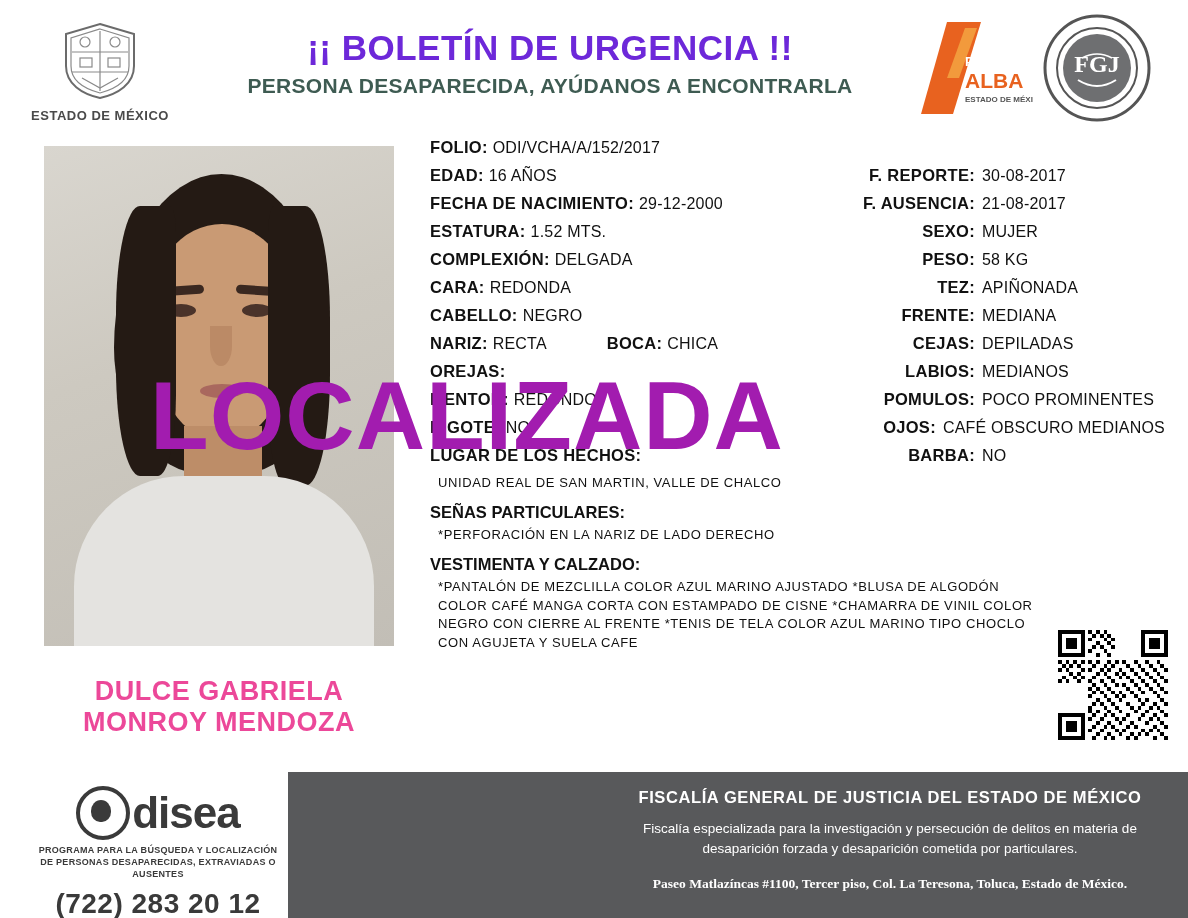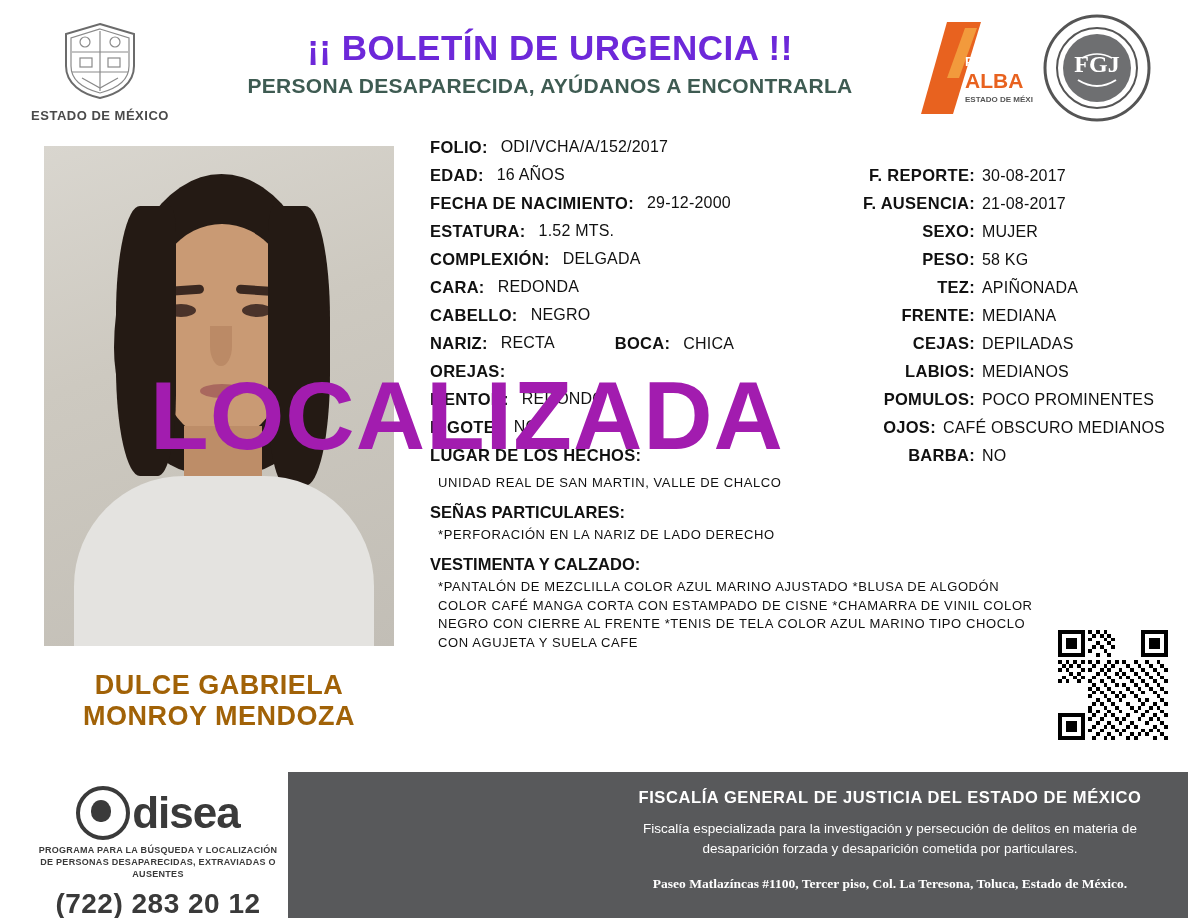"FOLIO:" .col-left { align-items: flex-start -> flex-end }
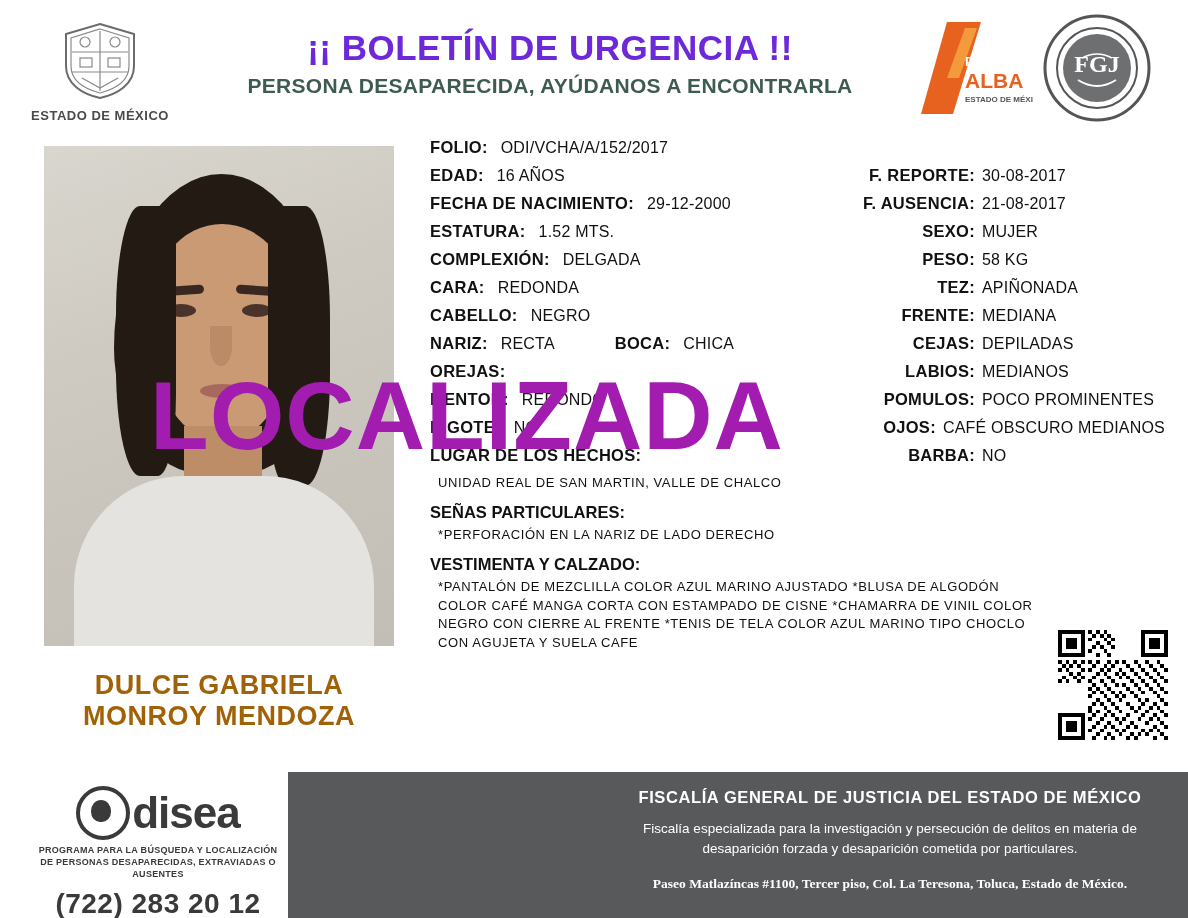"ODI/VCHA/A/152/2017" .val { margin-left: 13px -> 5px }
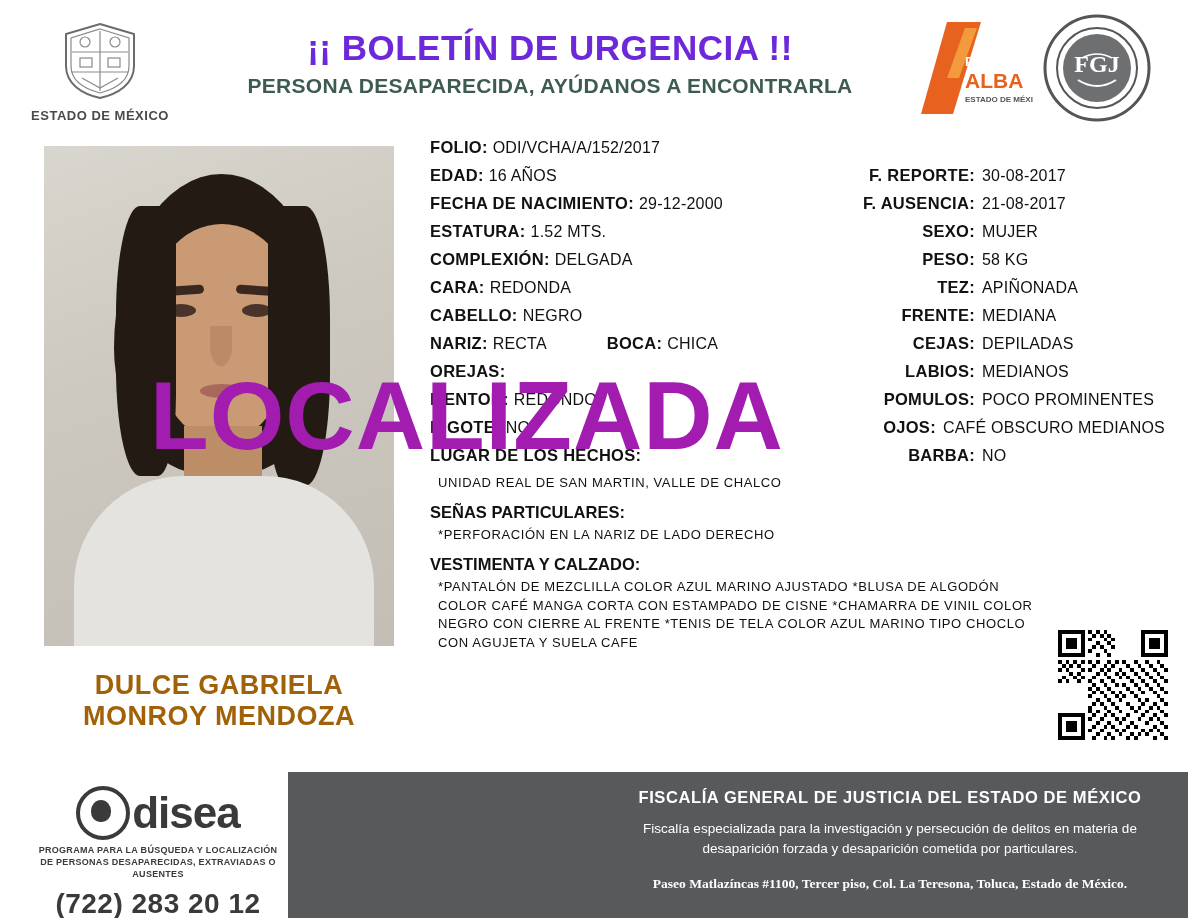"DULCE GABRIELA MONROY MENDOZA" .photo-name { color: #a16207 -> #ec4899; margin-top: 24px -> 30px }
